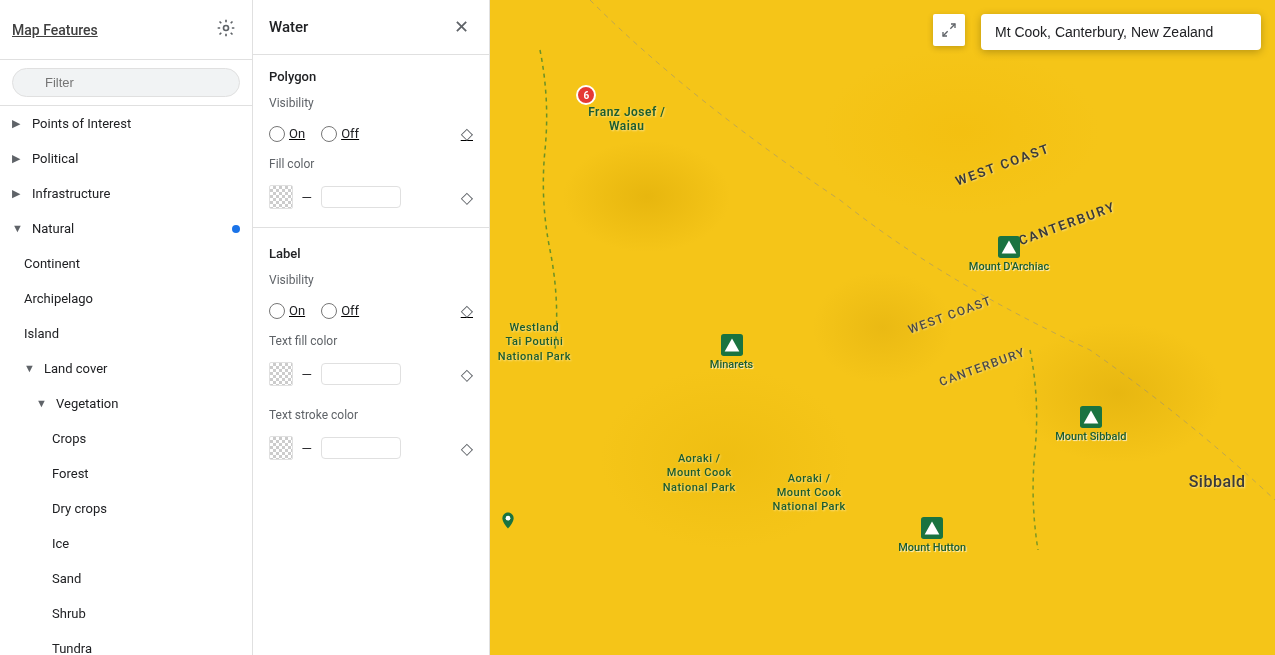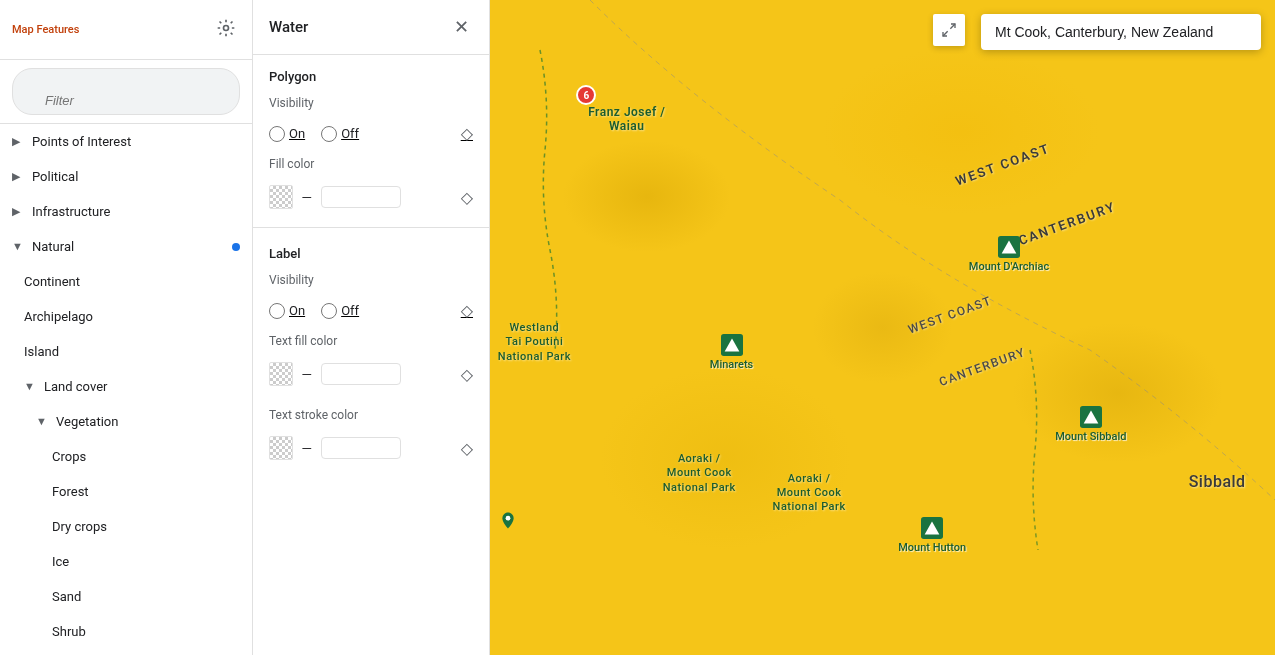"Map Features" .left-panel-header-title { color: #c2410c -> #404040; font-size: 11px -> 14px; text-decoration: none -> underline }
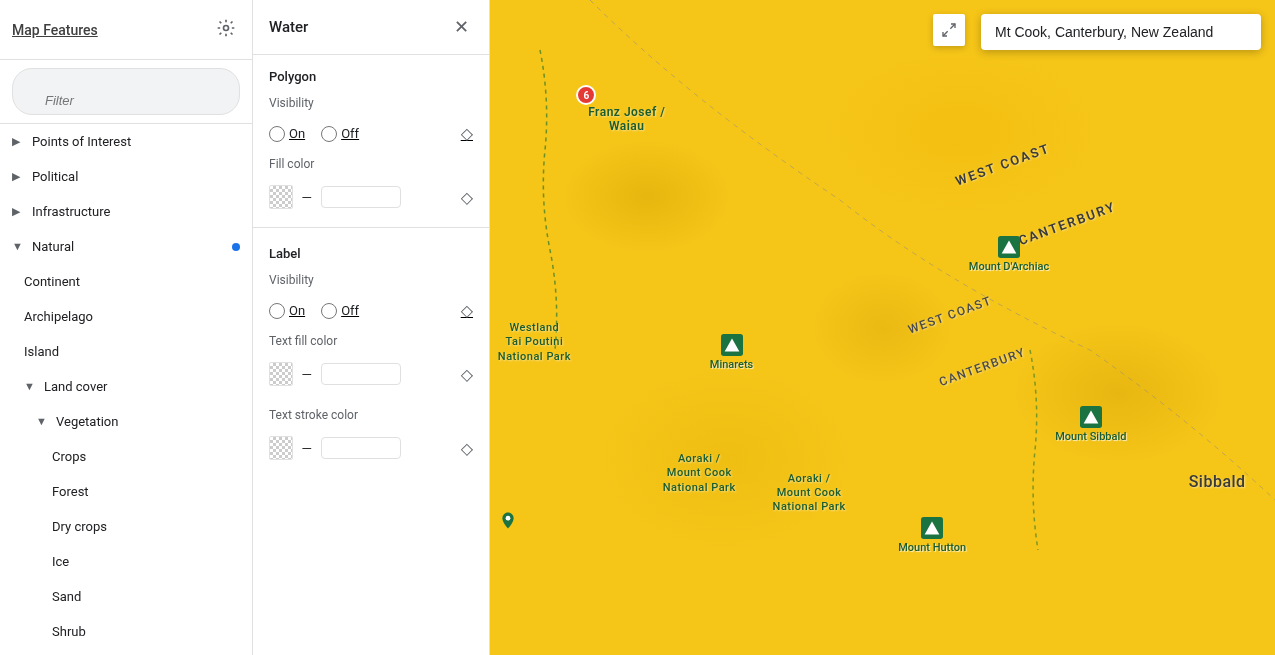"Filter" .filter-input { font-style: italic -> none; padding: 24px 10px 6px 32px -> 6px 10px 6px 32px }
